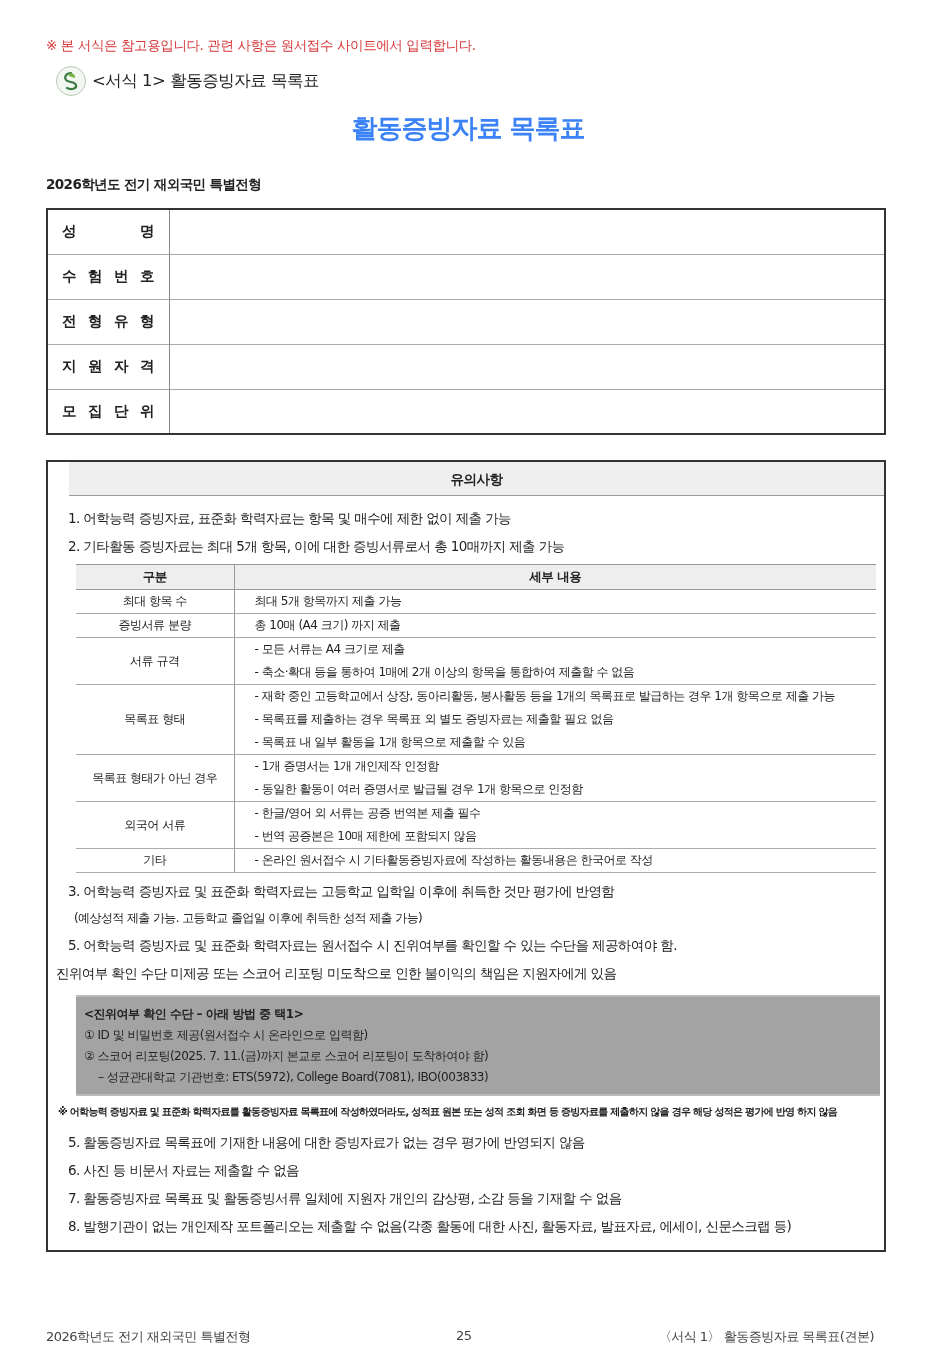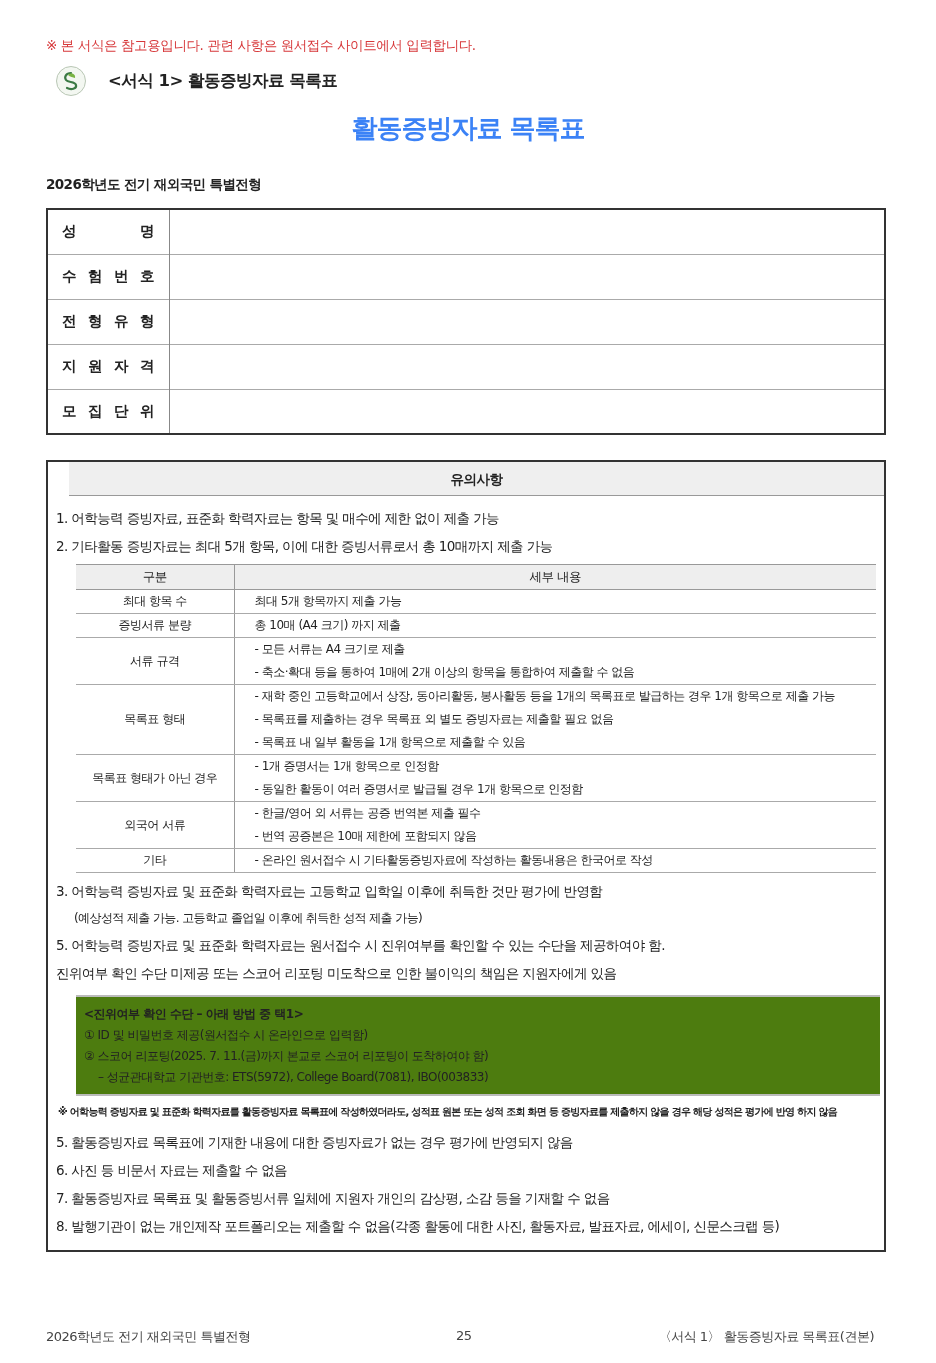"<서식 1> 활동증빙자료 목록표" .form-label { font-weight: bold -> none; gap: 22px -> 6px }
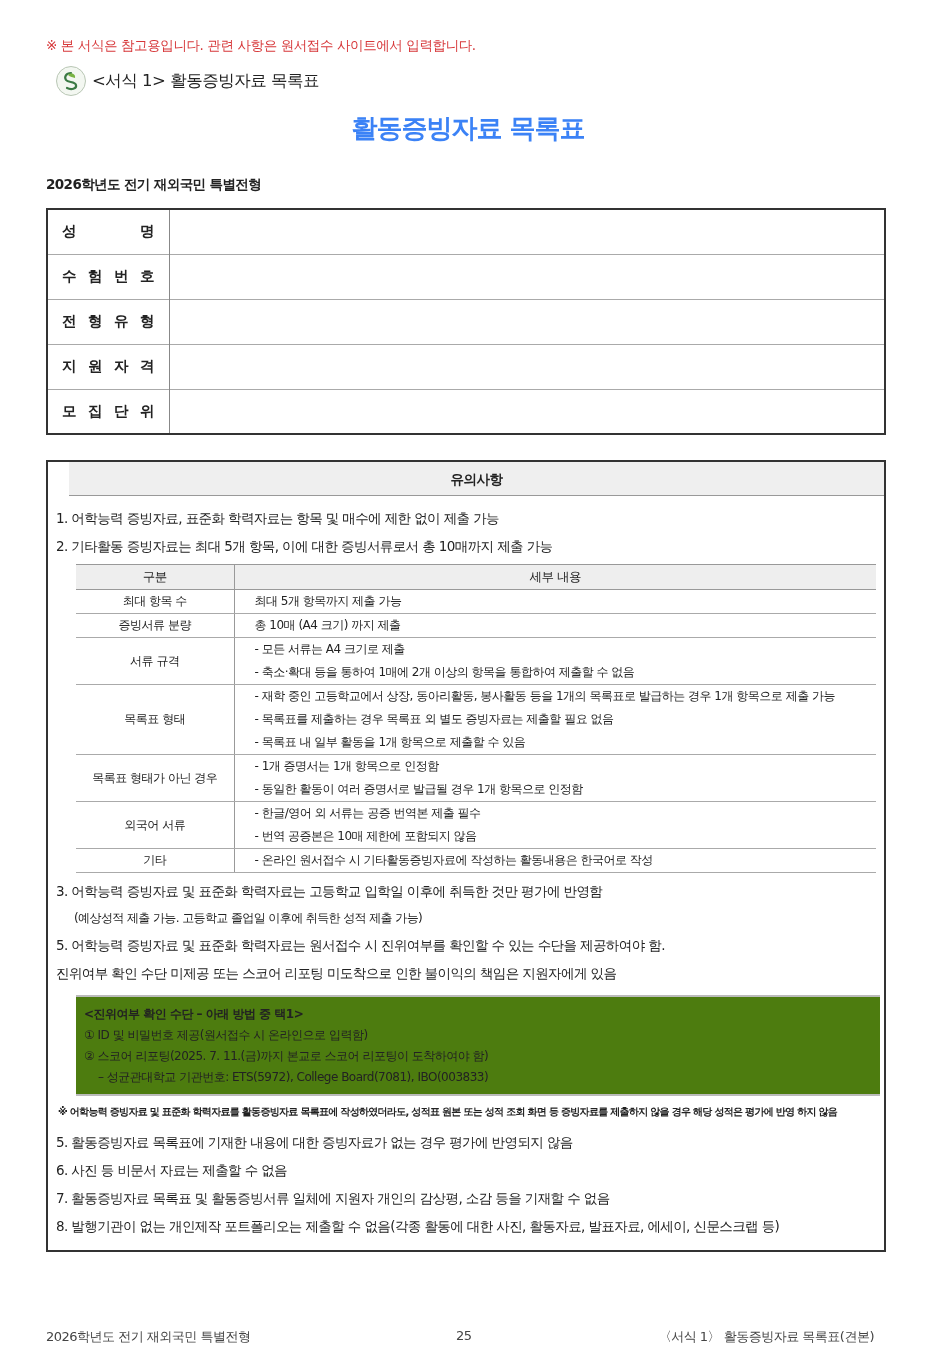"1. 어학능력 증빙자료, 표준화 학력자료는" .note-line { padding-left: 8px -> 20px }
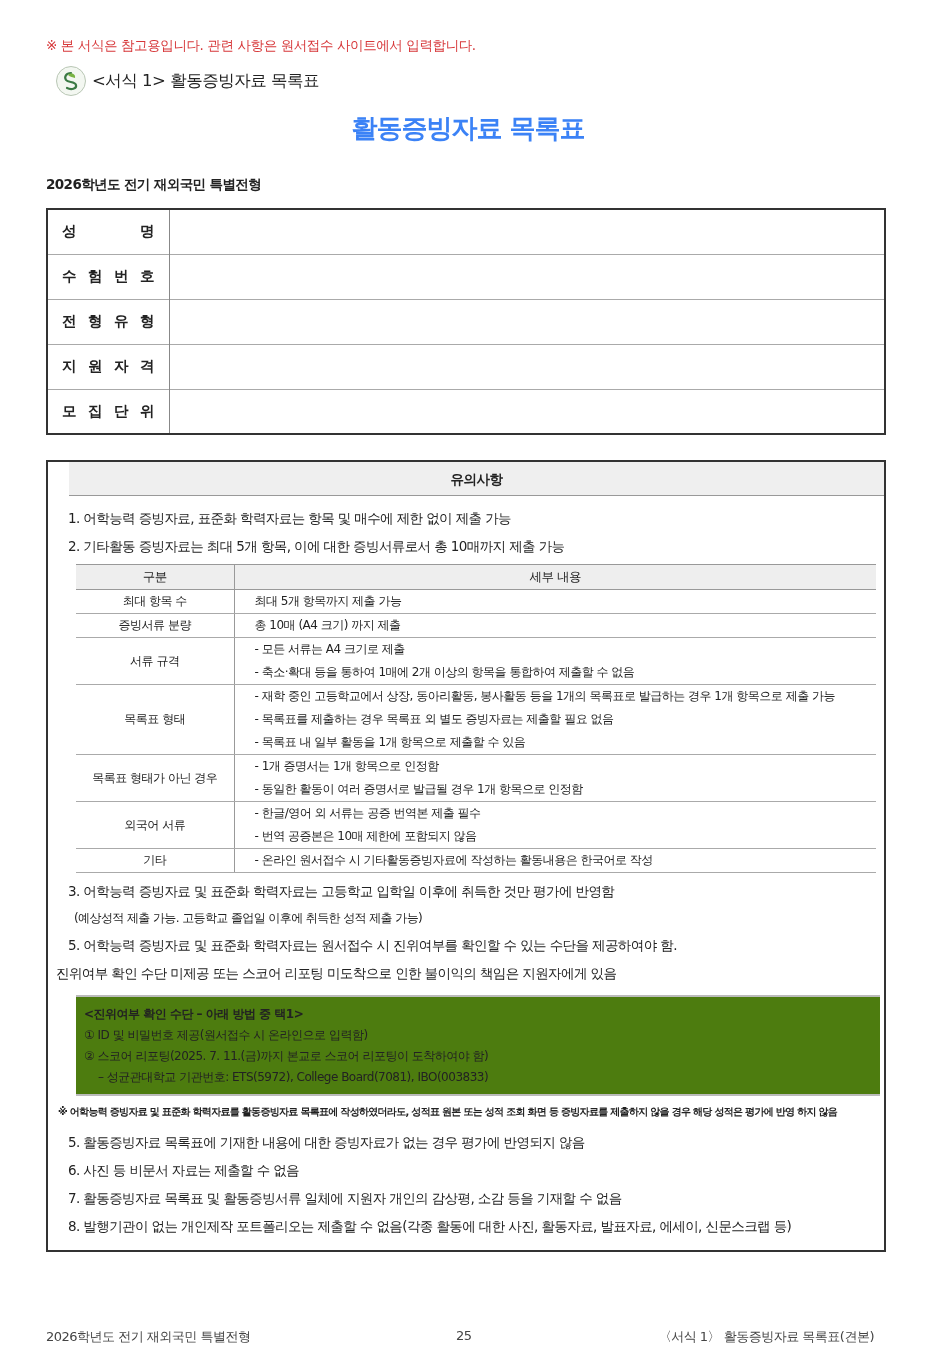"구분" .detail-table th { font-weight: normal -> bold }
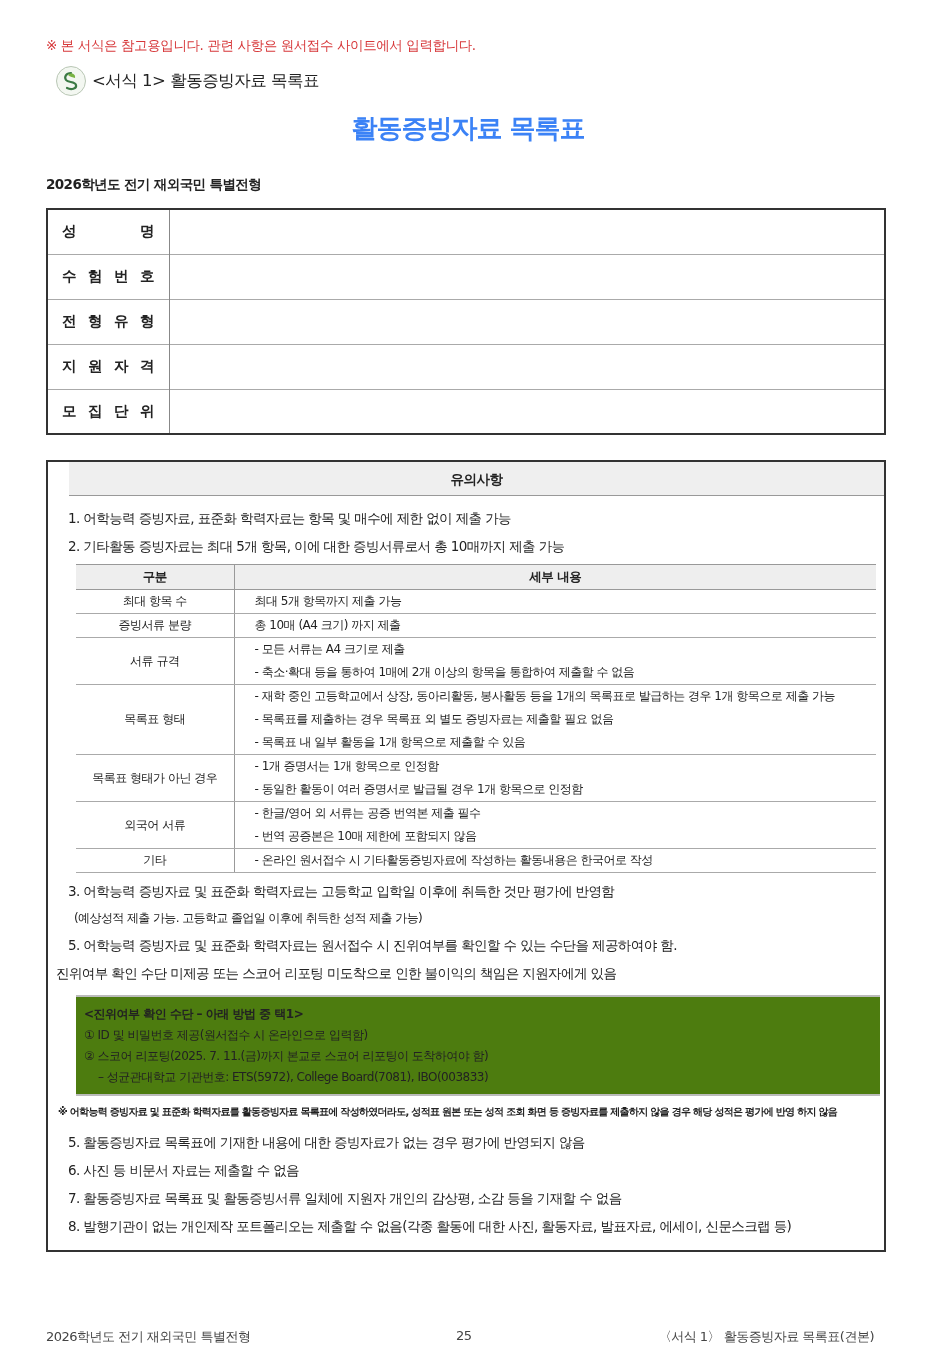"- 1개 증명서는 1개 항목으로" div.dl { text: 항목으로 -> 개인제작 }
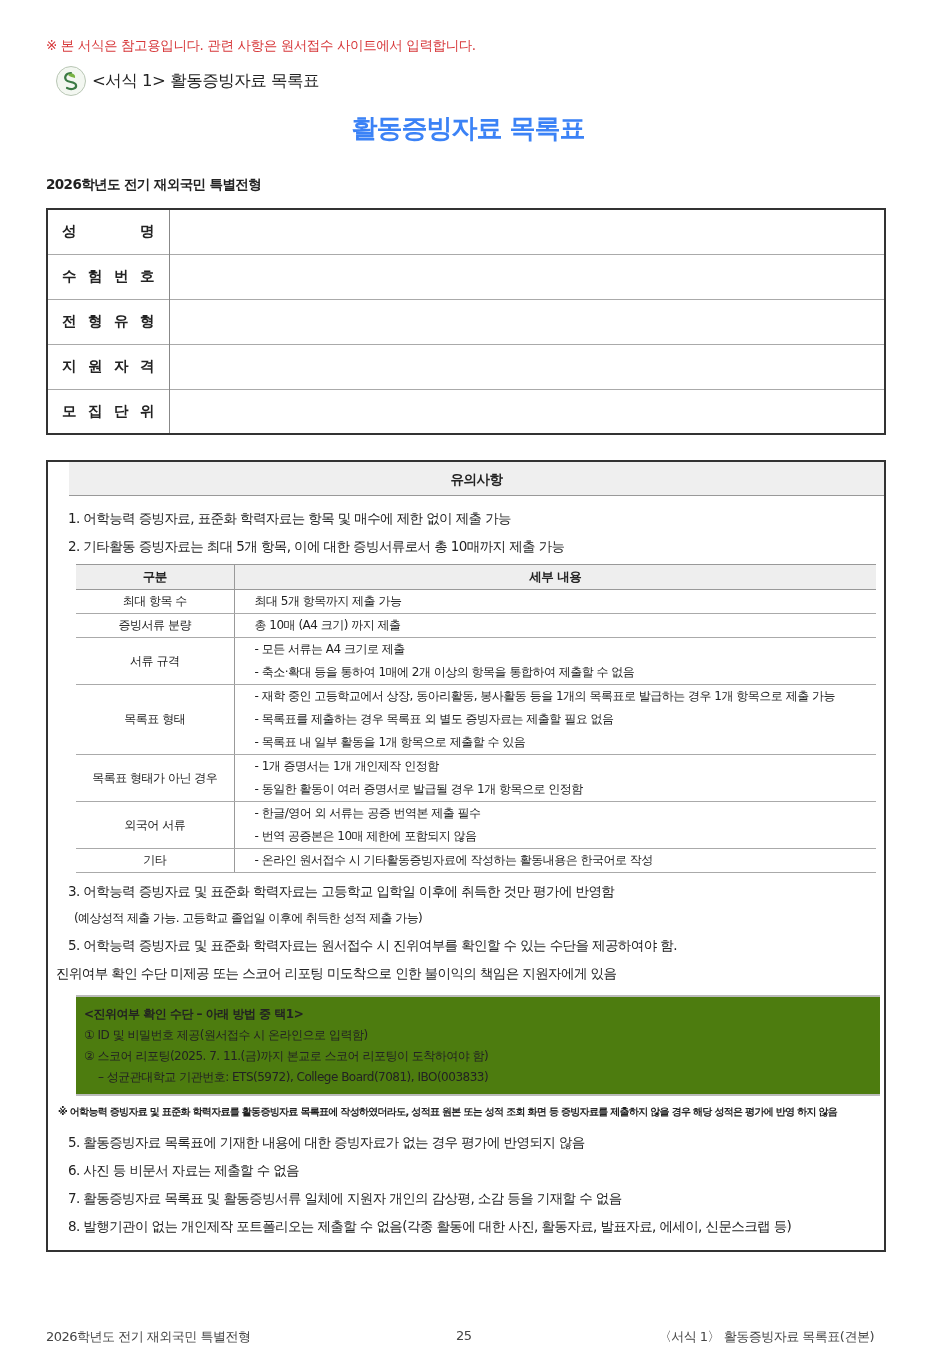"<진위여부 확인 수단 – 아래" .verify-box { background: #4d7c0f -> #a3a3a3 }
